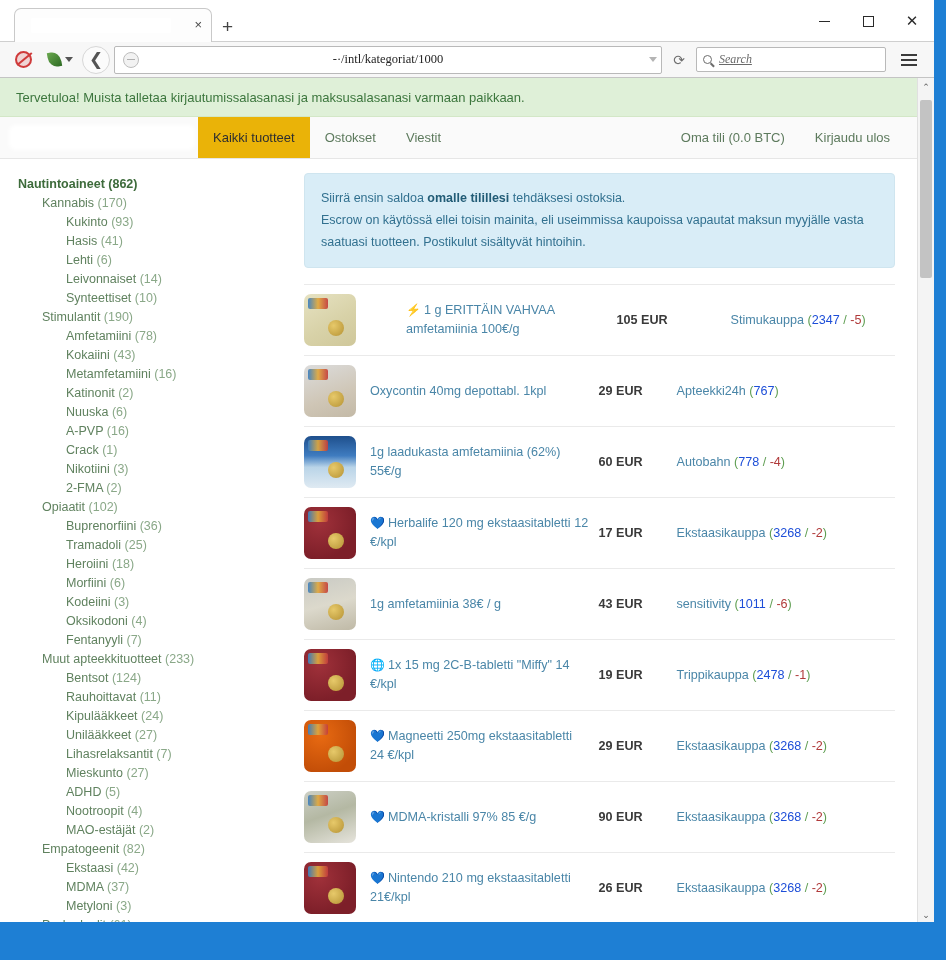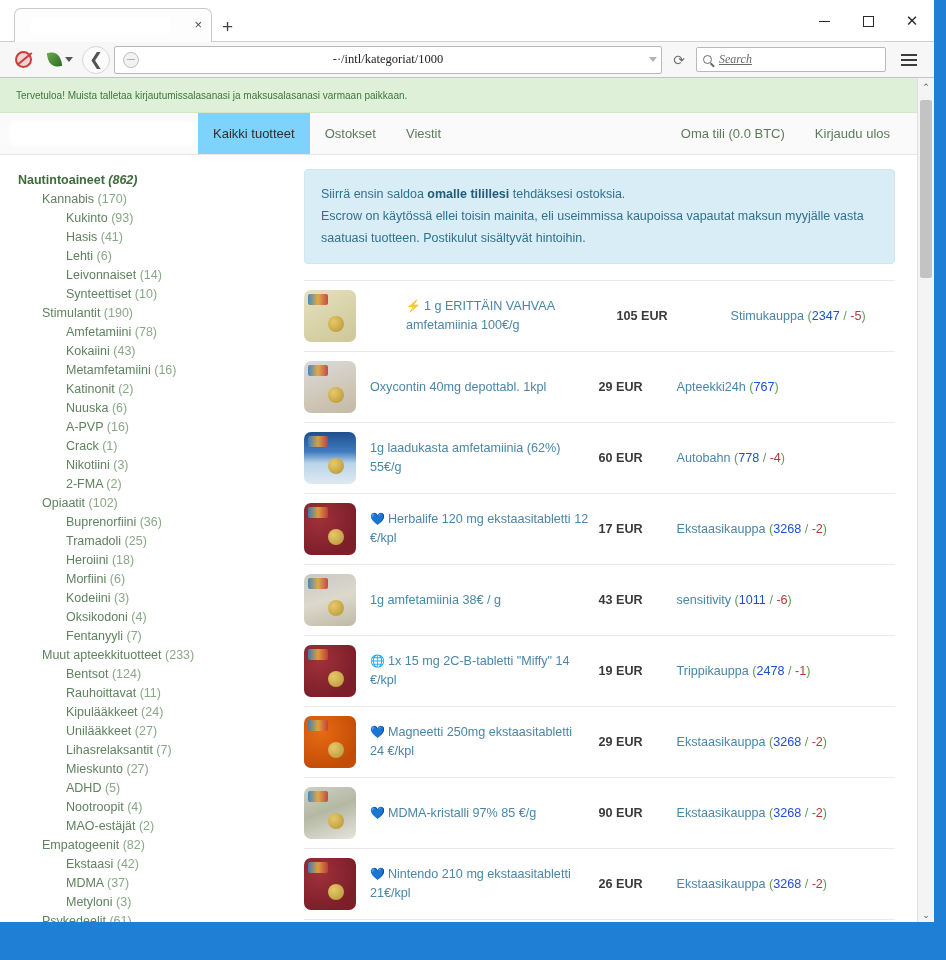"Tervetuloa! Muista talletaa" #flash-banner { font-size: 10px -> 13px }
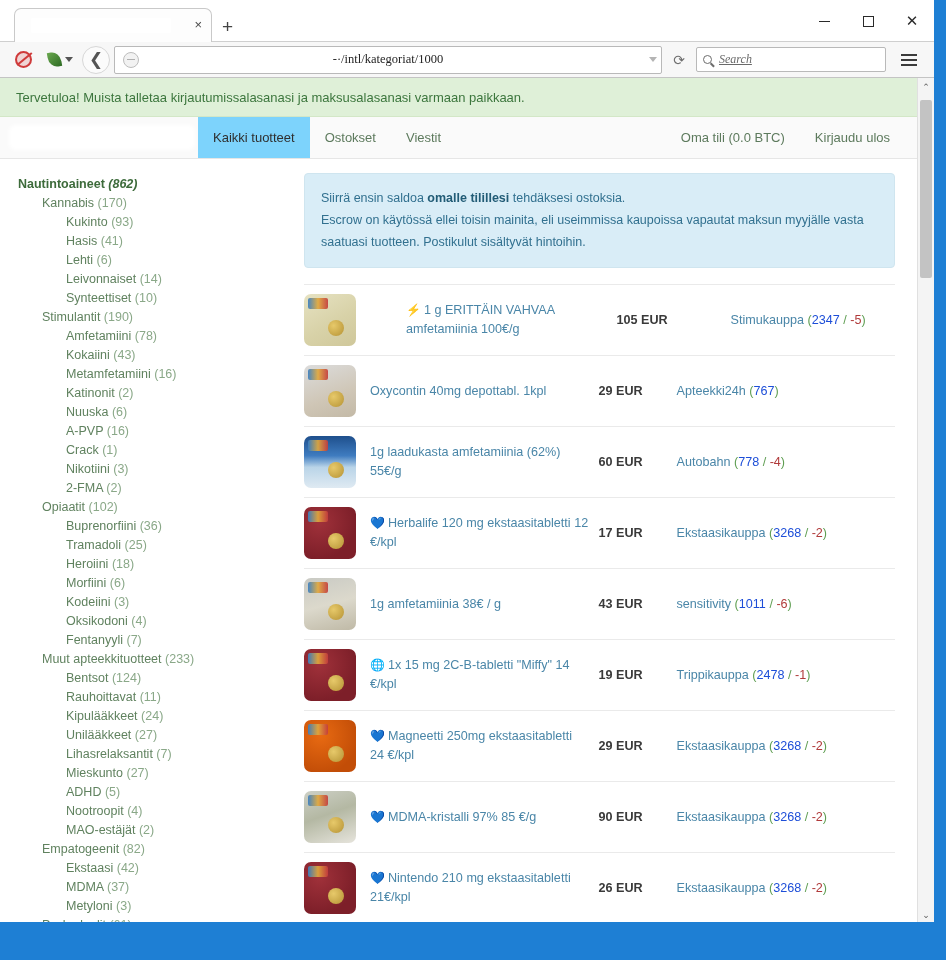"Kaikki tuotteet" .nav-item.active { background: #7dd3fc -> #eab308 }
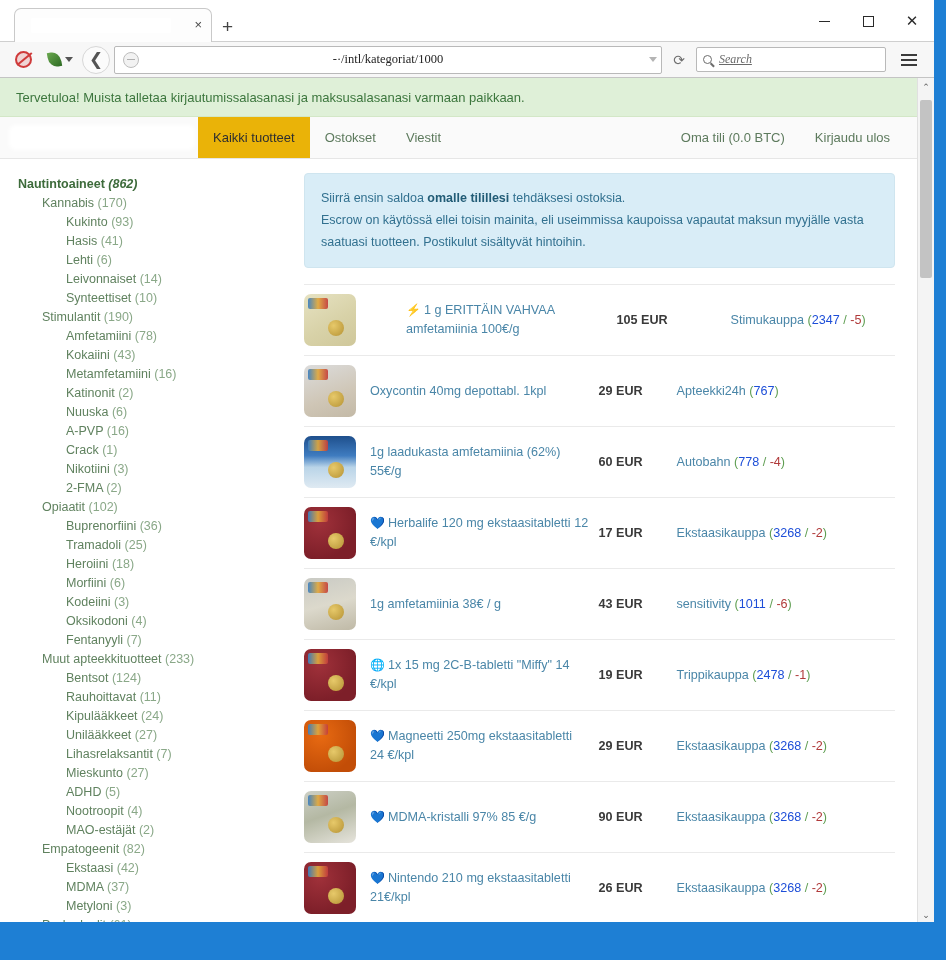"(862)" .cat.lvl0 .cnt { font-style: italic -> none }
